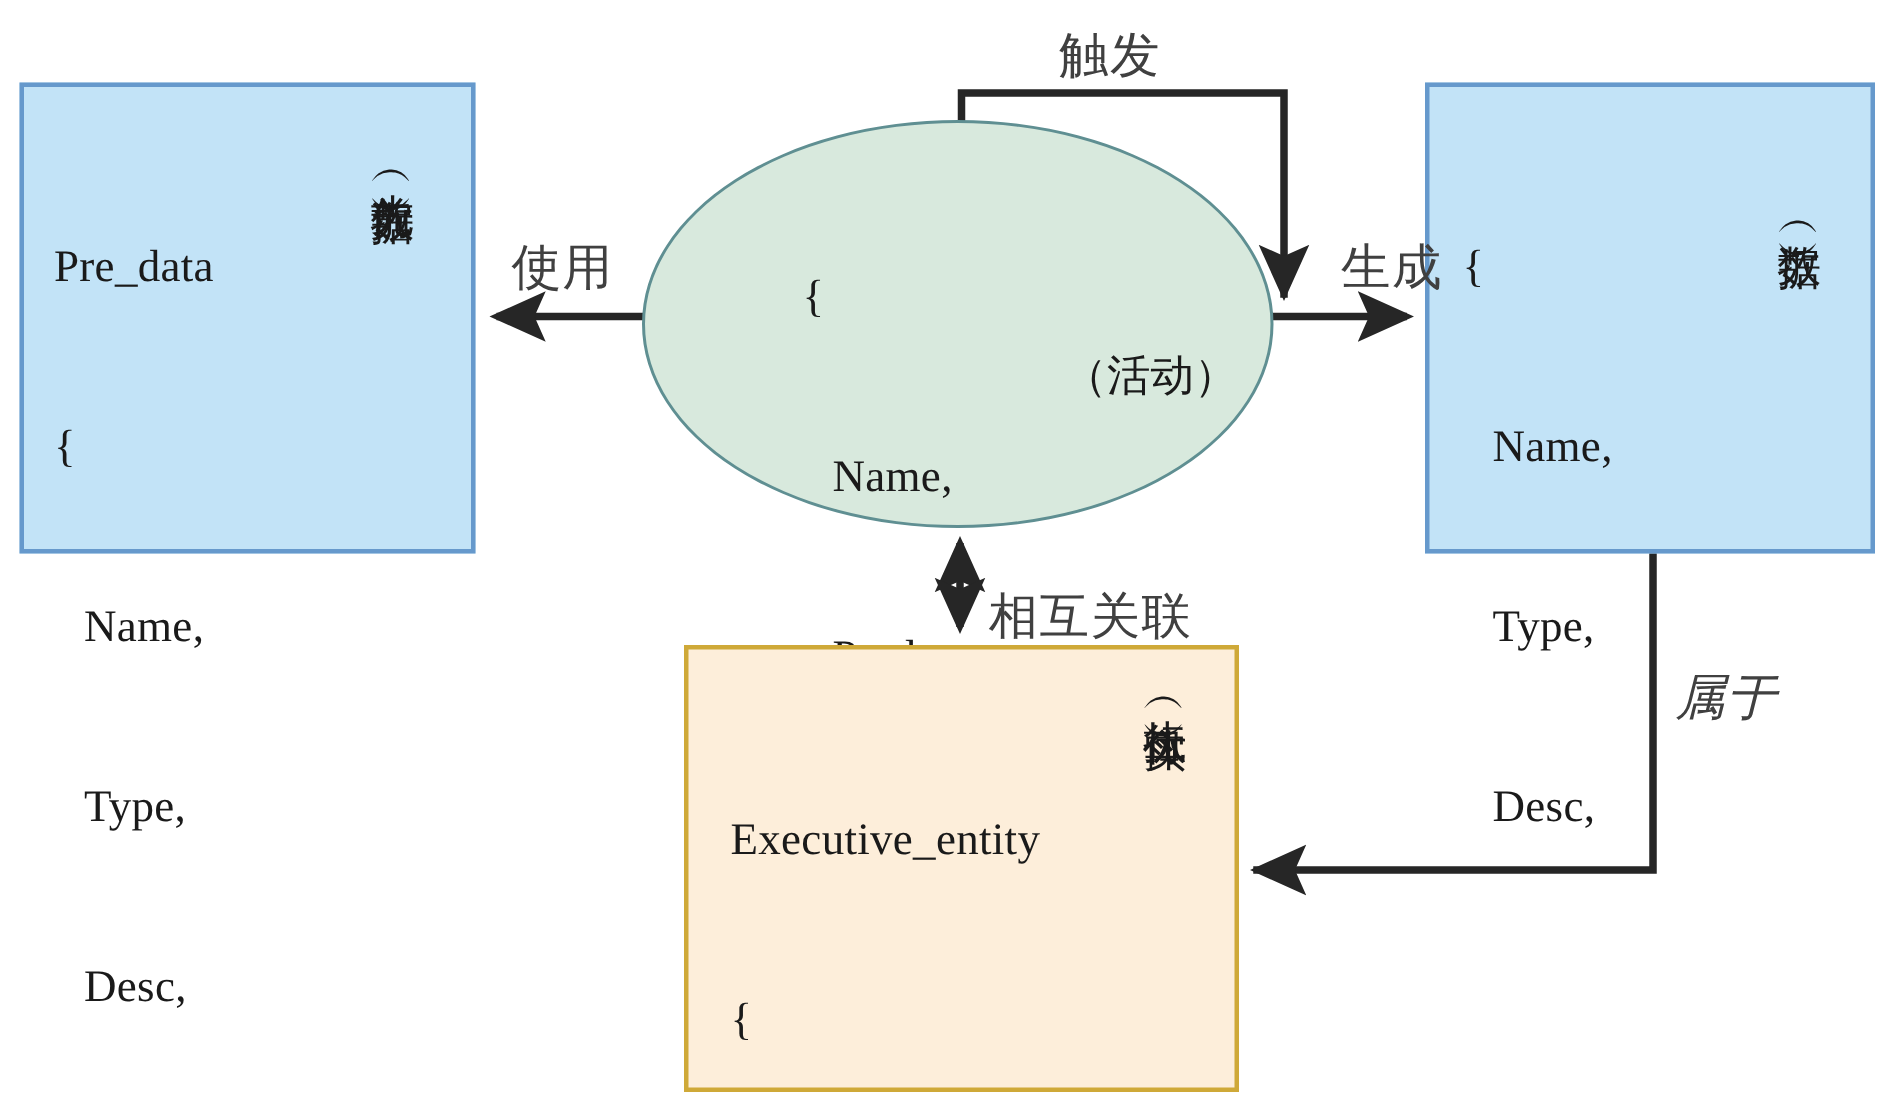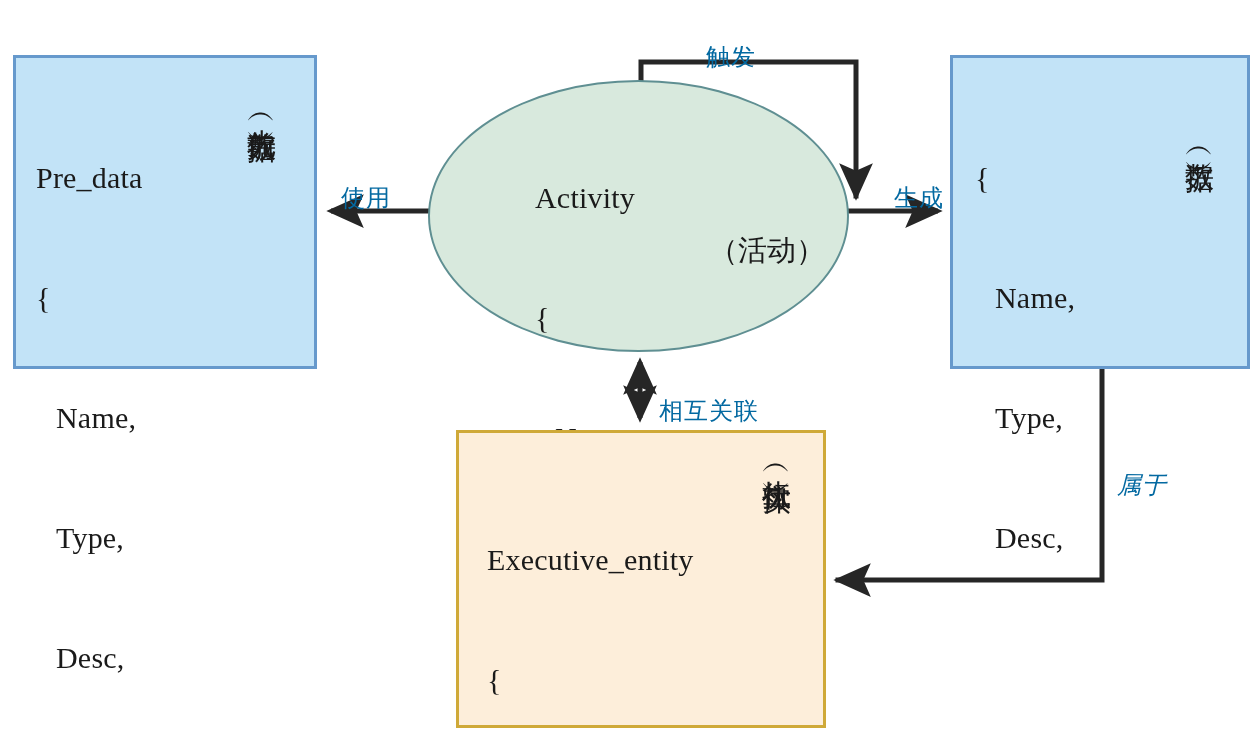"触发" .edge-label { color: #0369a1 -> #404040; font-size: 24px -> 33px; margin-top: 26px -> none }
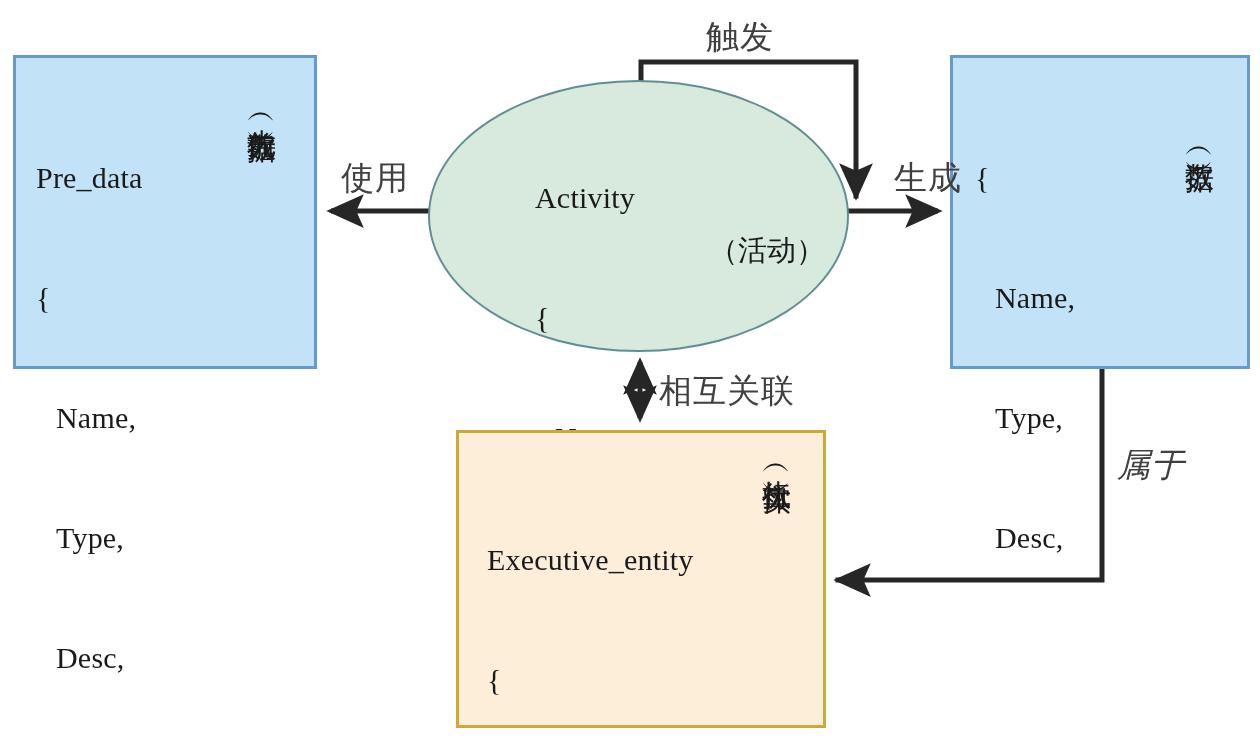"Activity" span.flush { html: <span>Activity</span> -> none }
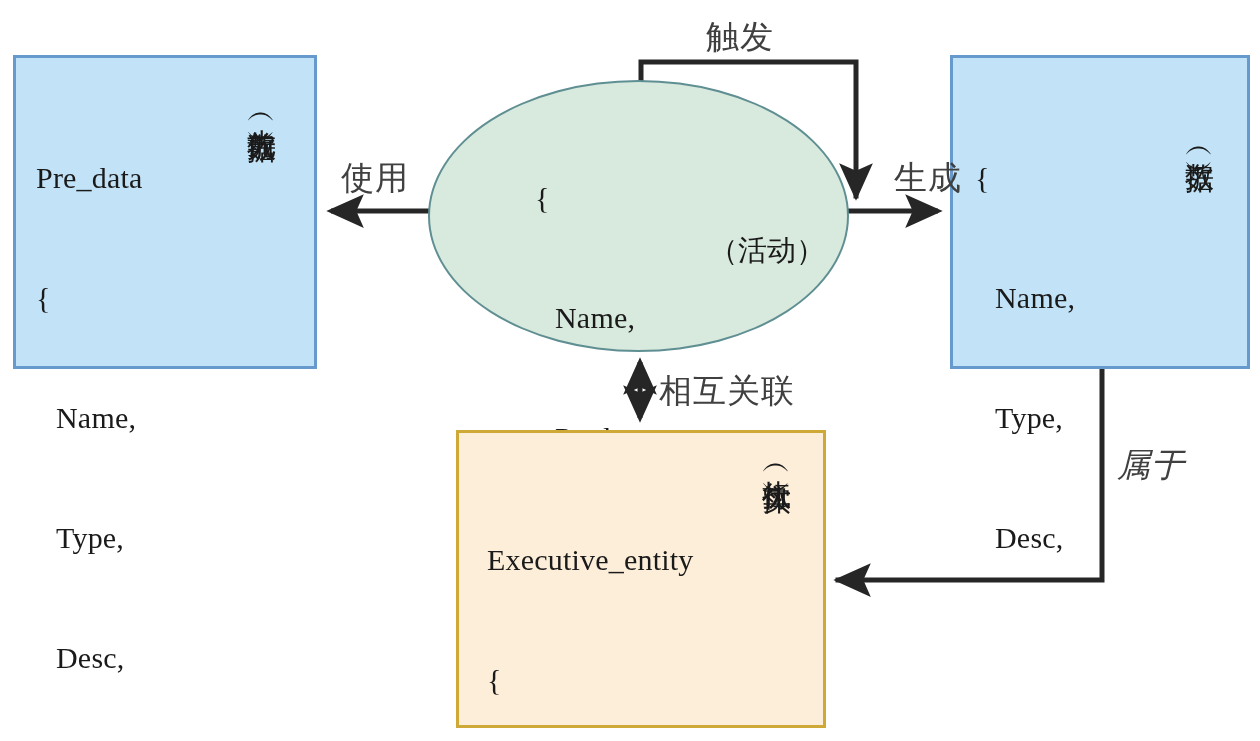"相互关联" div.edge-label { top: 369px -> 389px }
